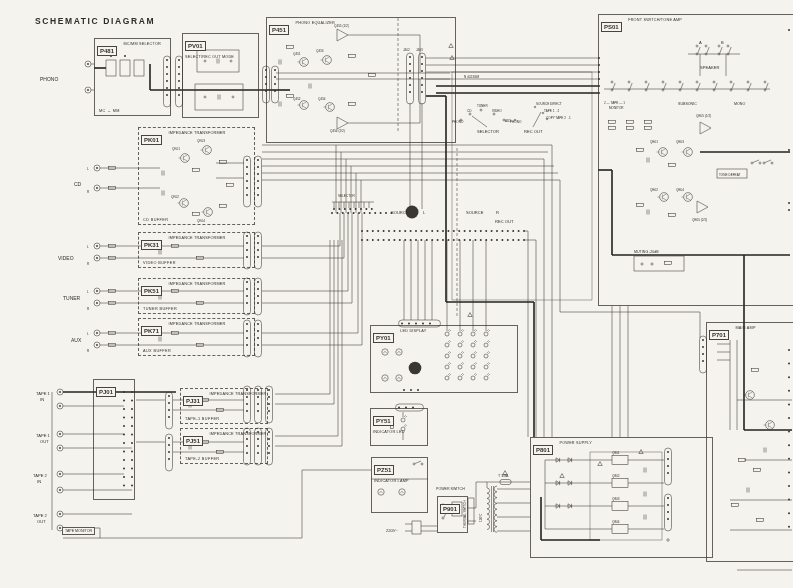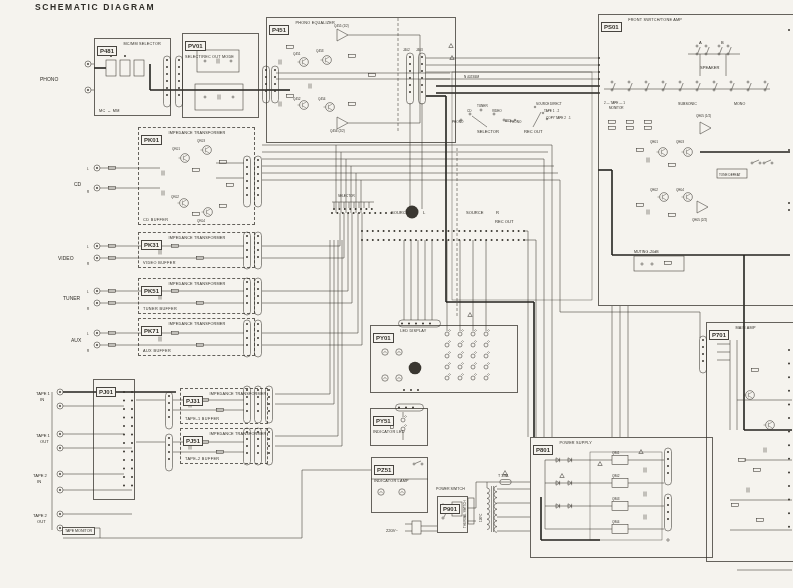"SCHEMATIC DIAGRAM" .title { top: 2px -> 16px }
